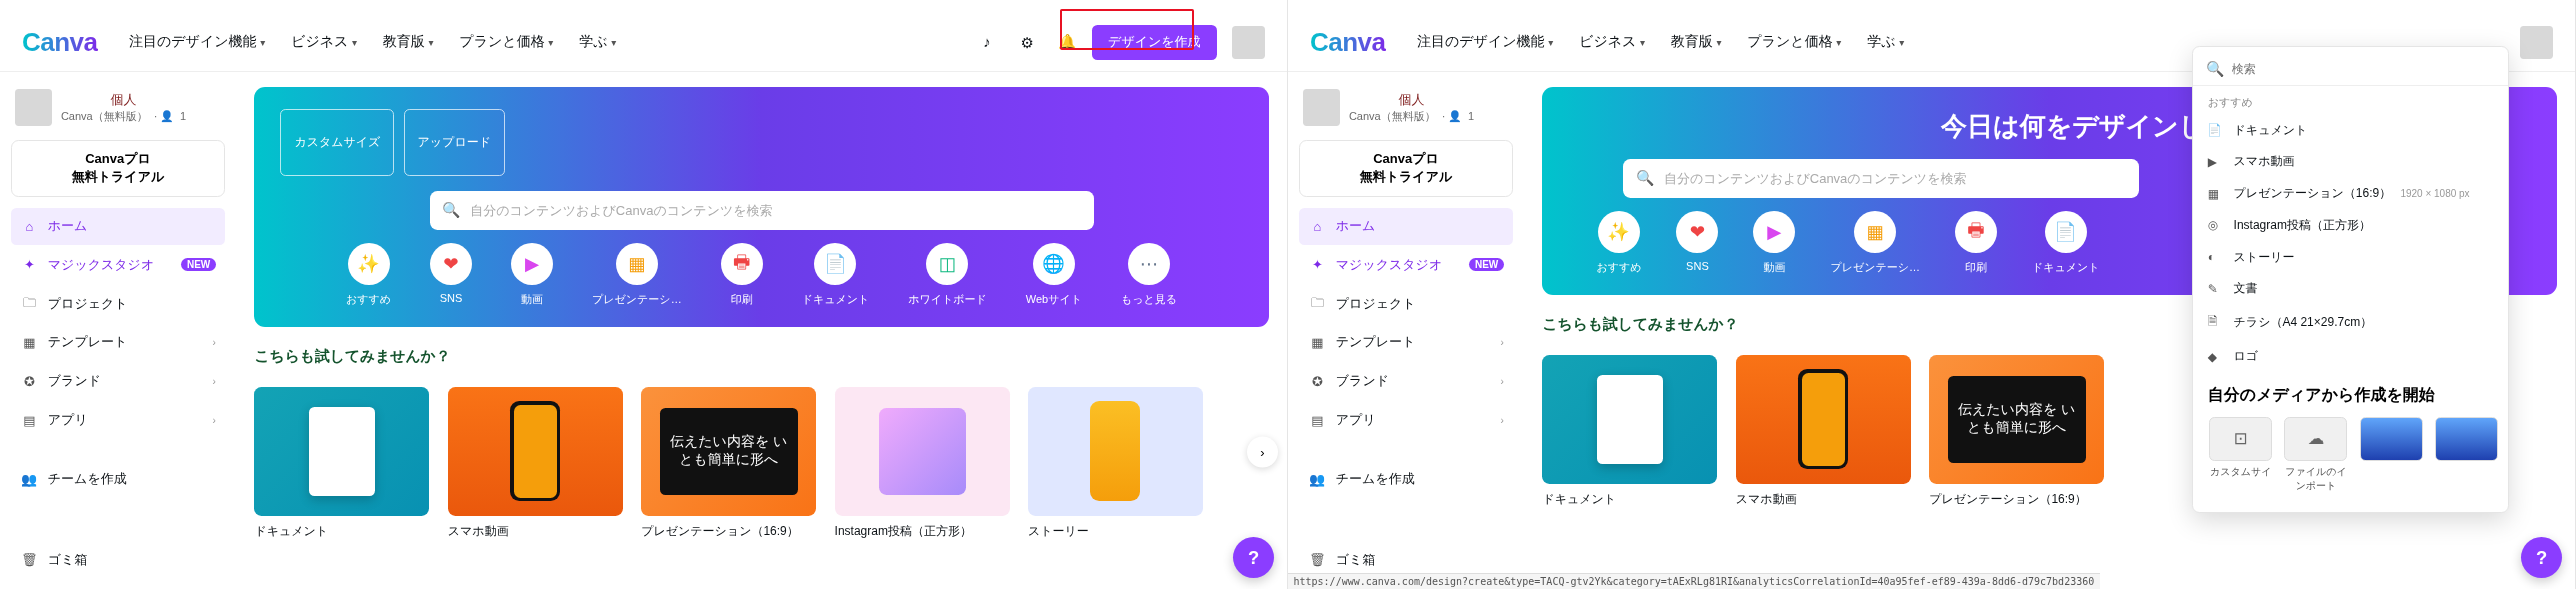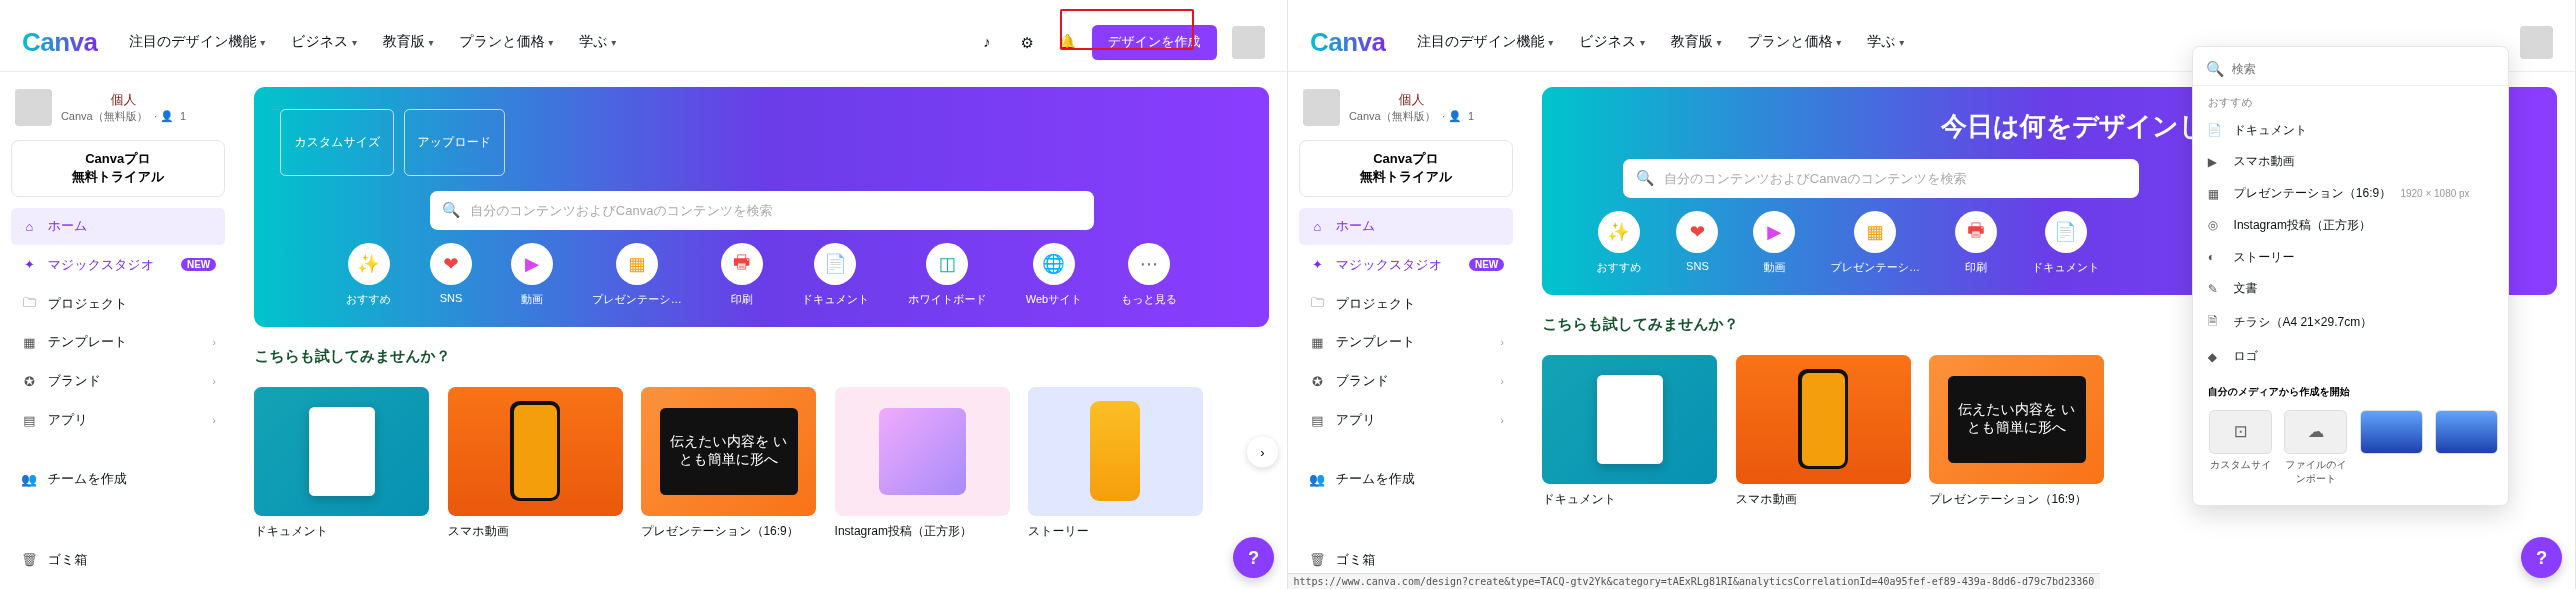"自分のメディアから作成を開始" .dd-media-sect { font-size: 10px -> 16px }
